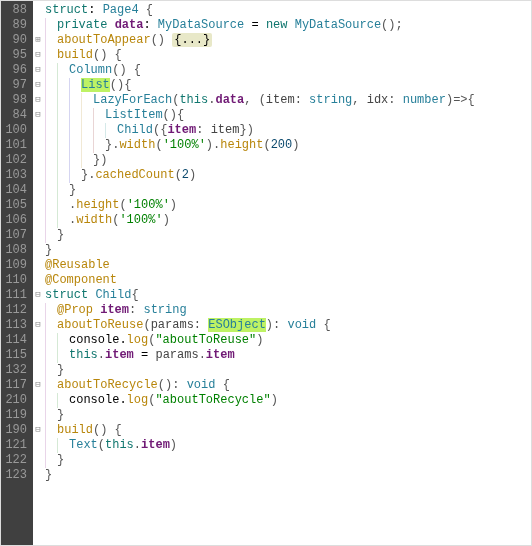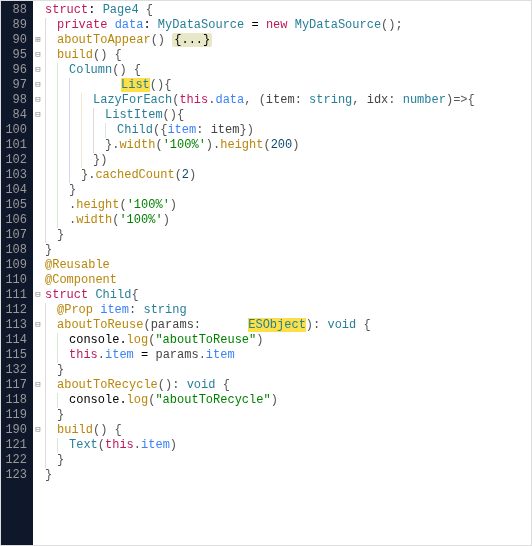"88" .gutter { background: #0f172a -> #404040 }
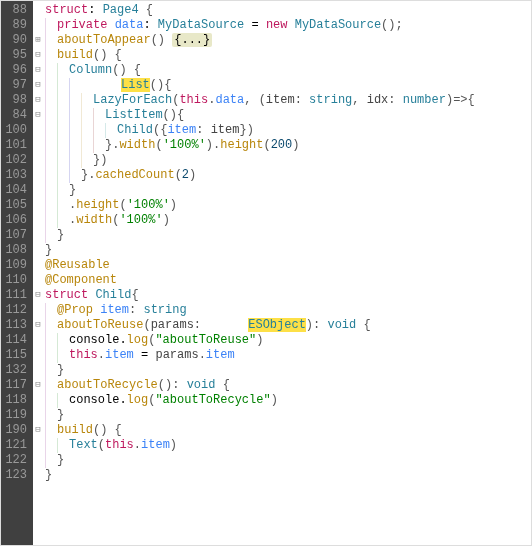"struct" .kw { color: #be185d -> #0f766e }
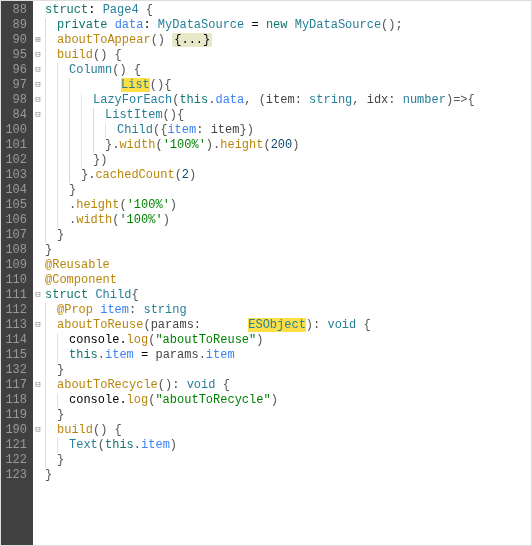"data" .prop { color: #3b82f6 -> #701a75; font-weight: none -> bold }
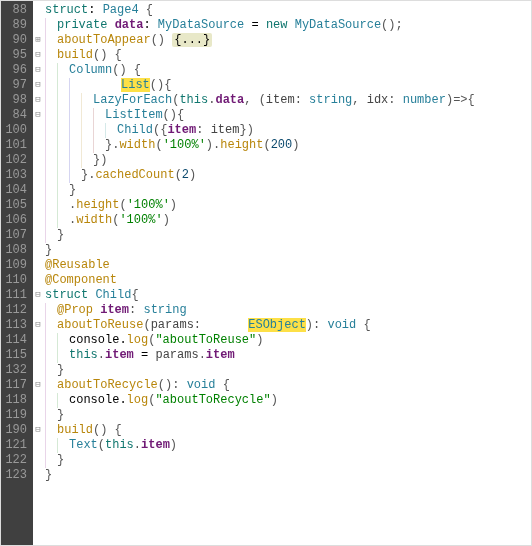"List" .hl { background: #fde047 -> #bef264; margin-left: 40px -> none }
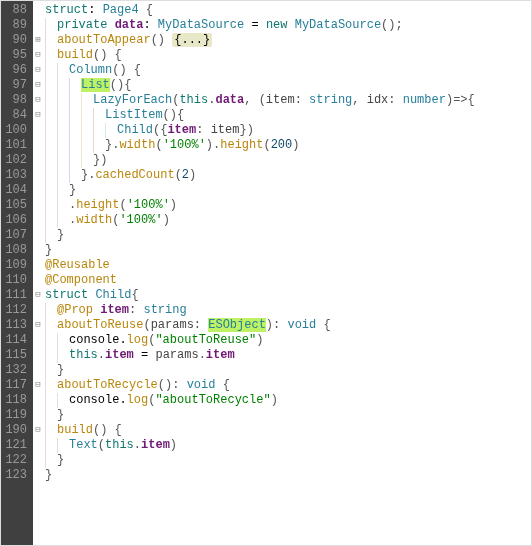"118" div { text: 118 -> 210 }
